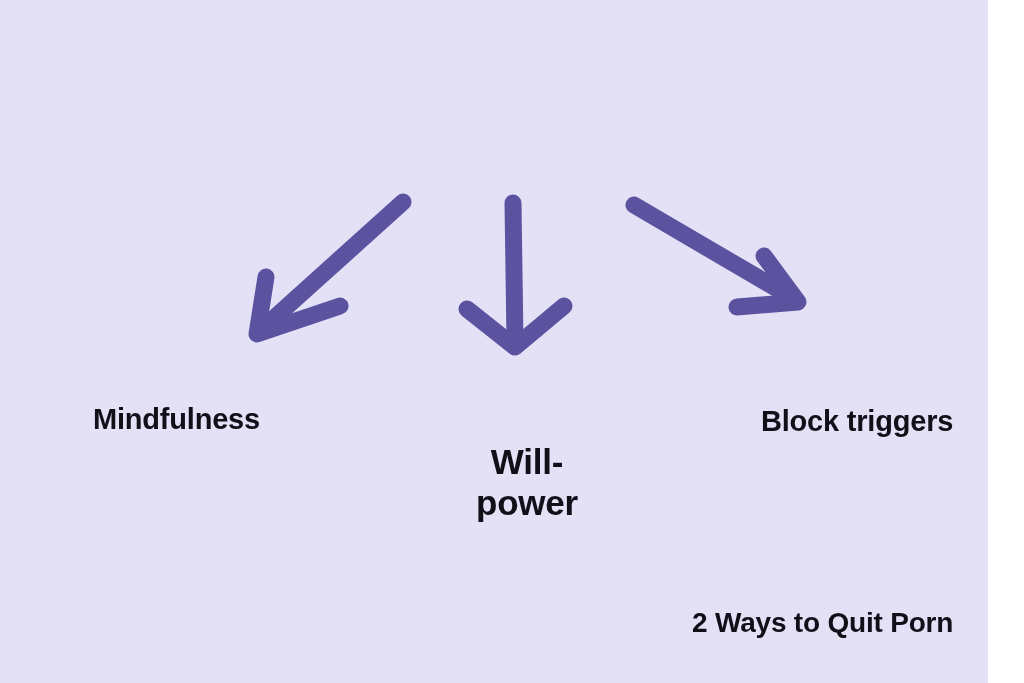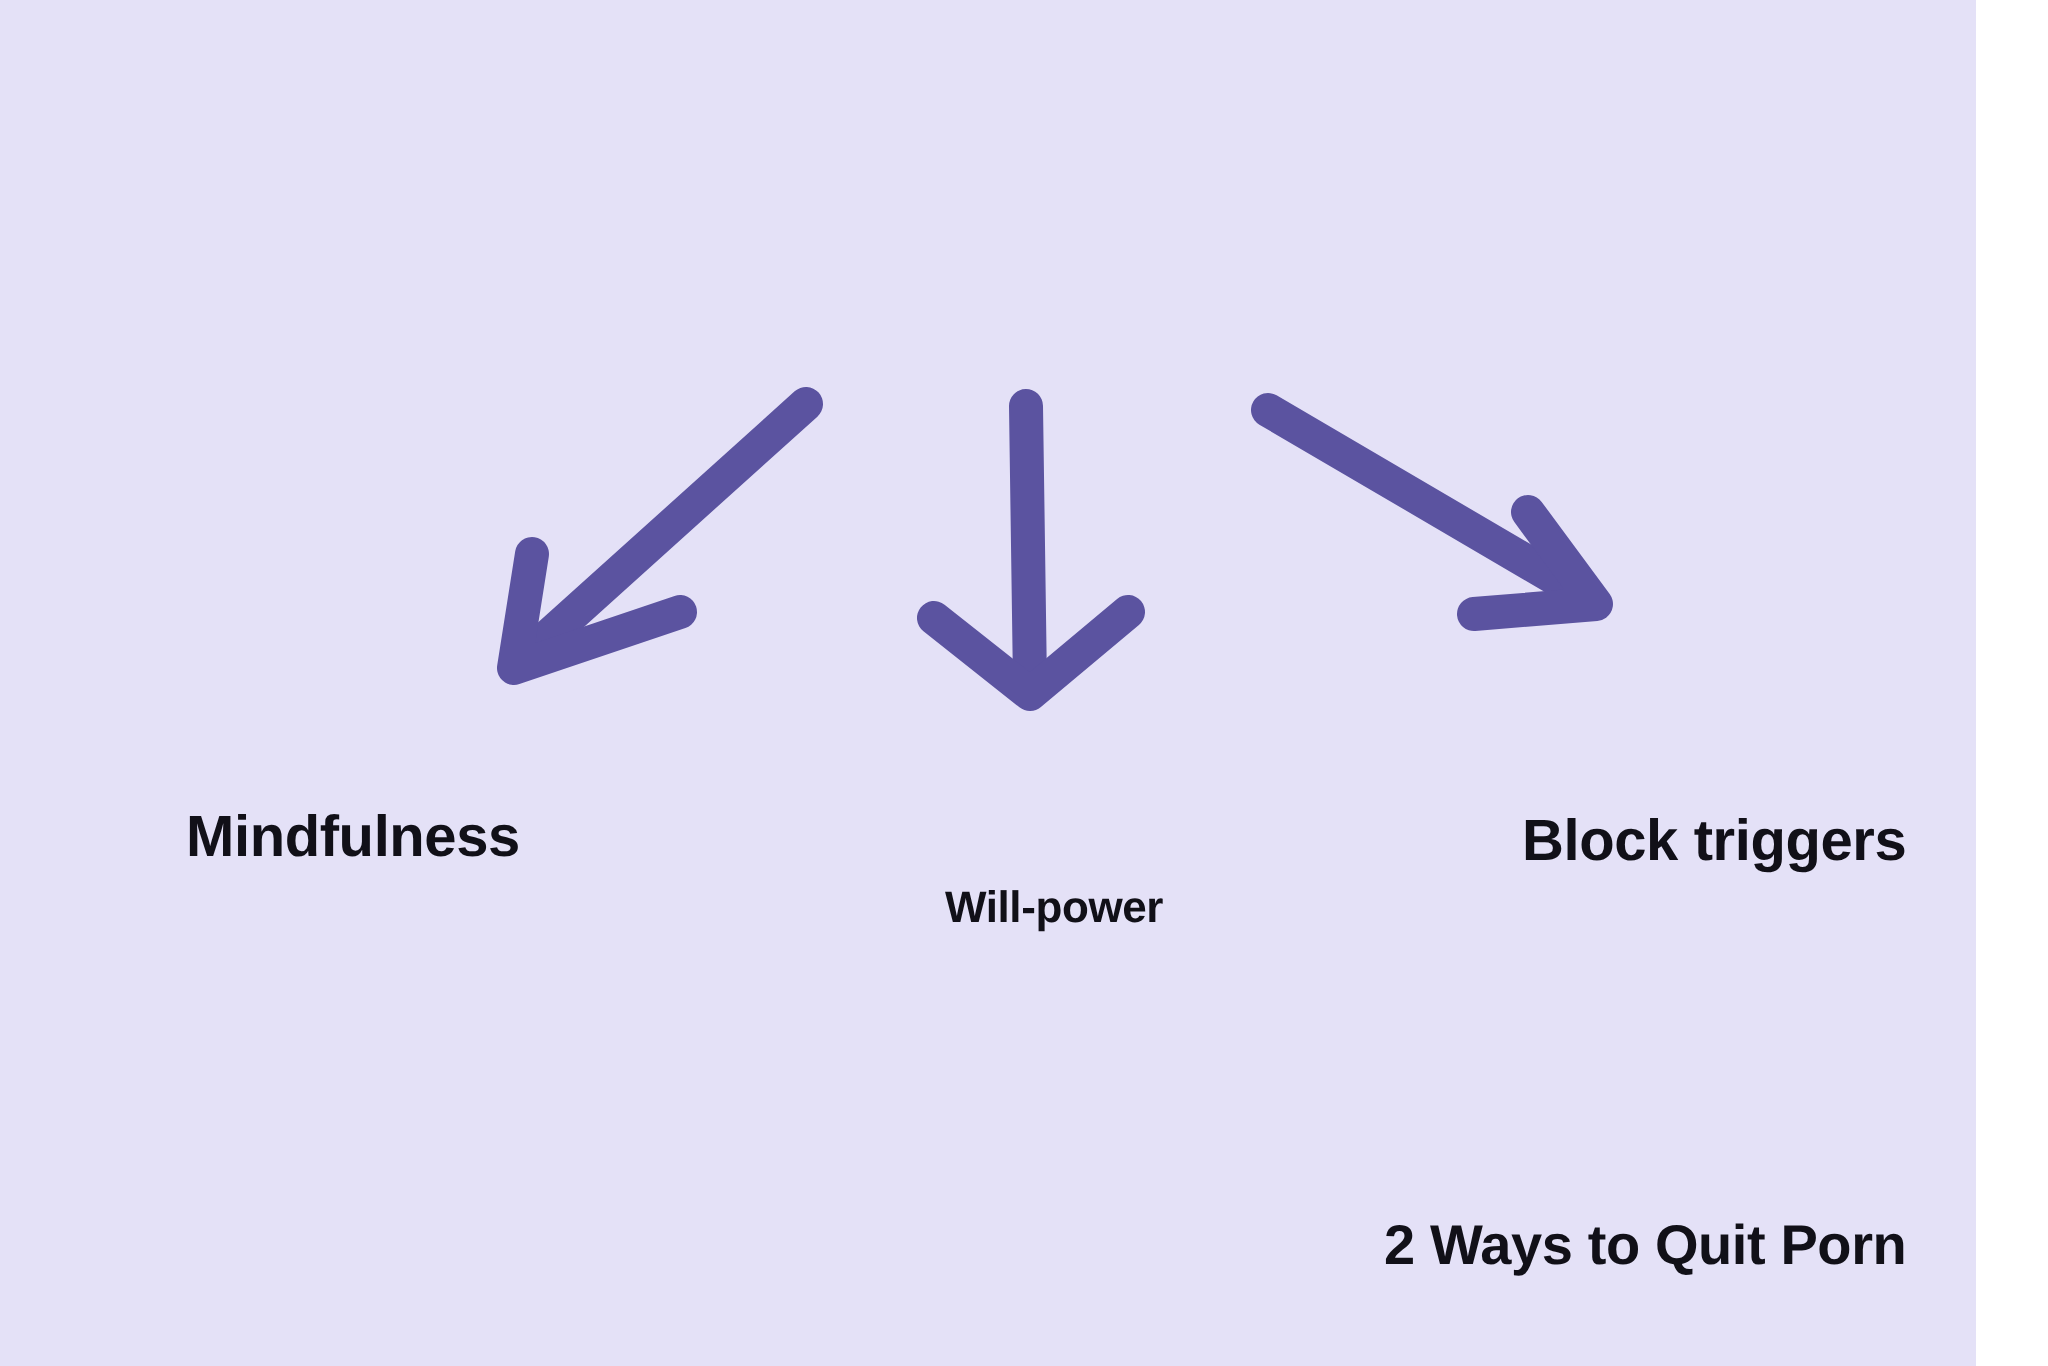"Will-power" .label-center { font-size: 22px -> 35px }
